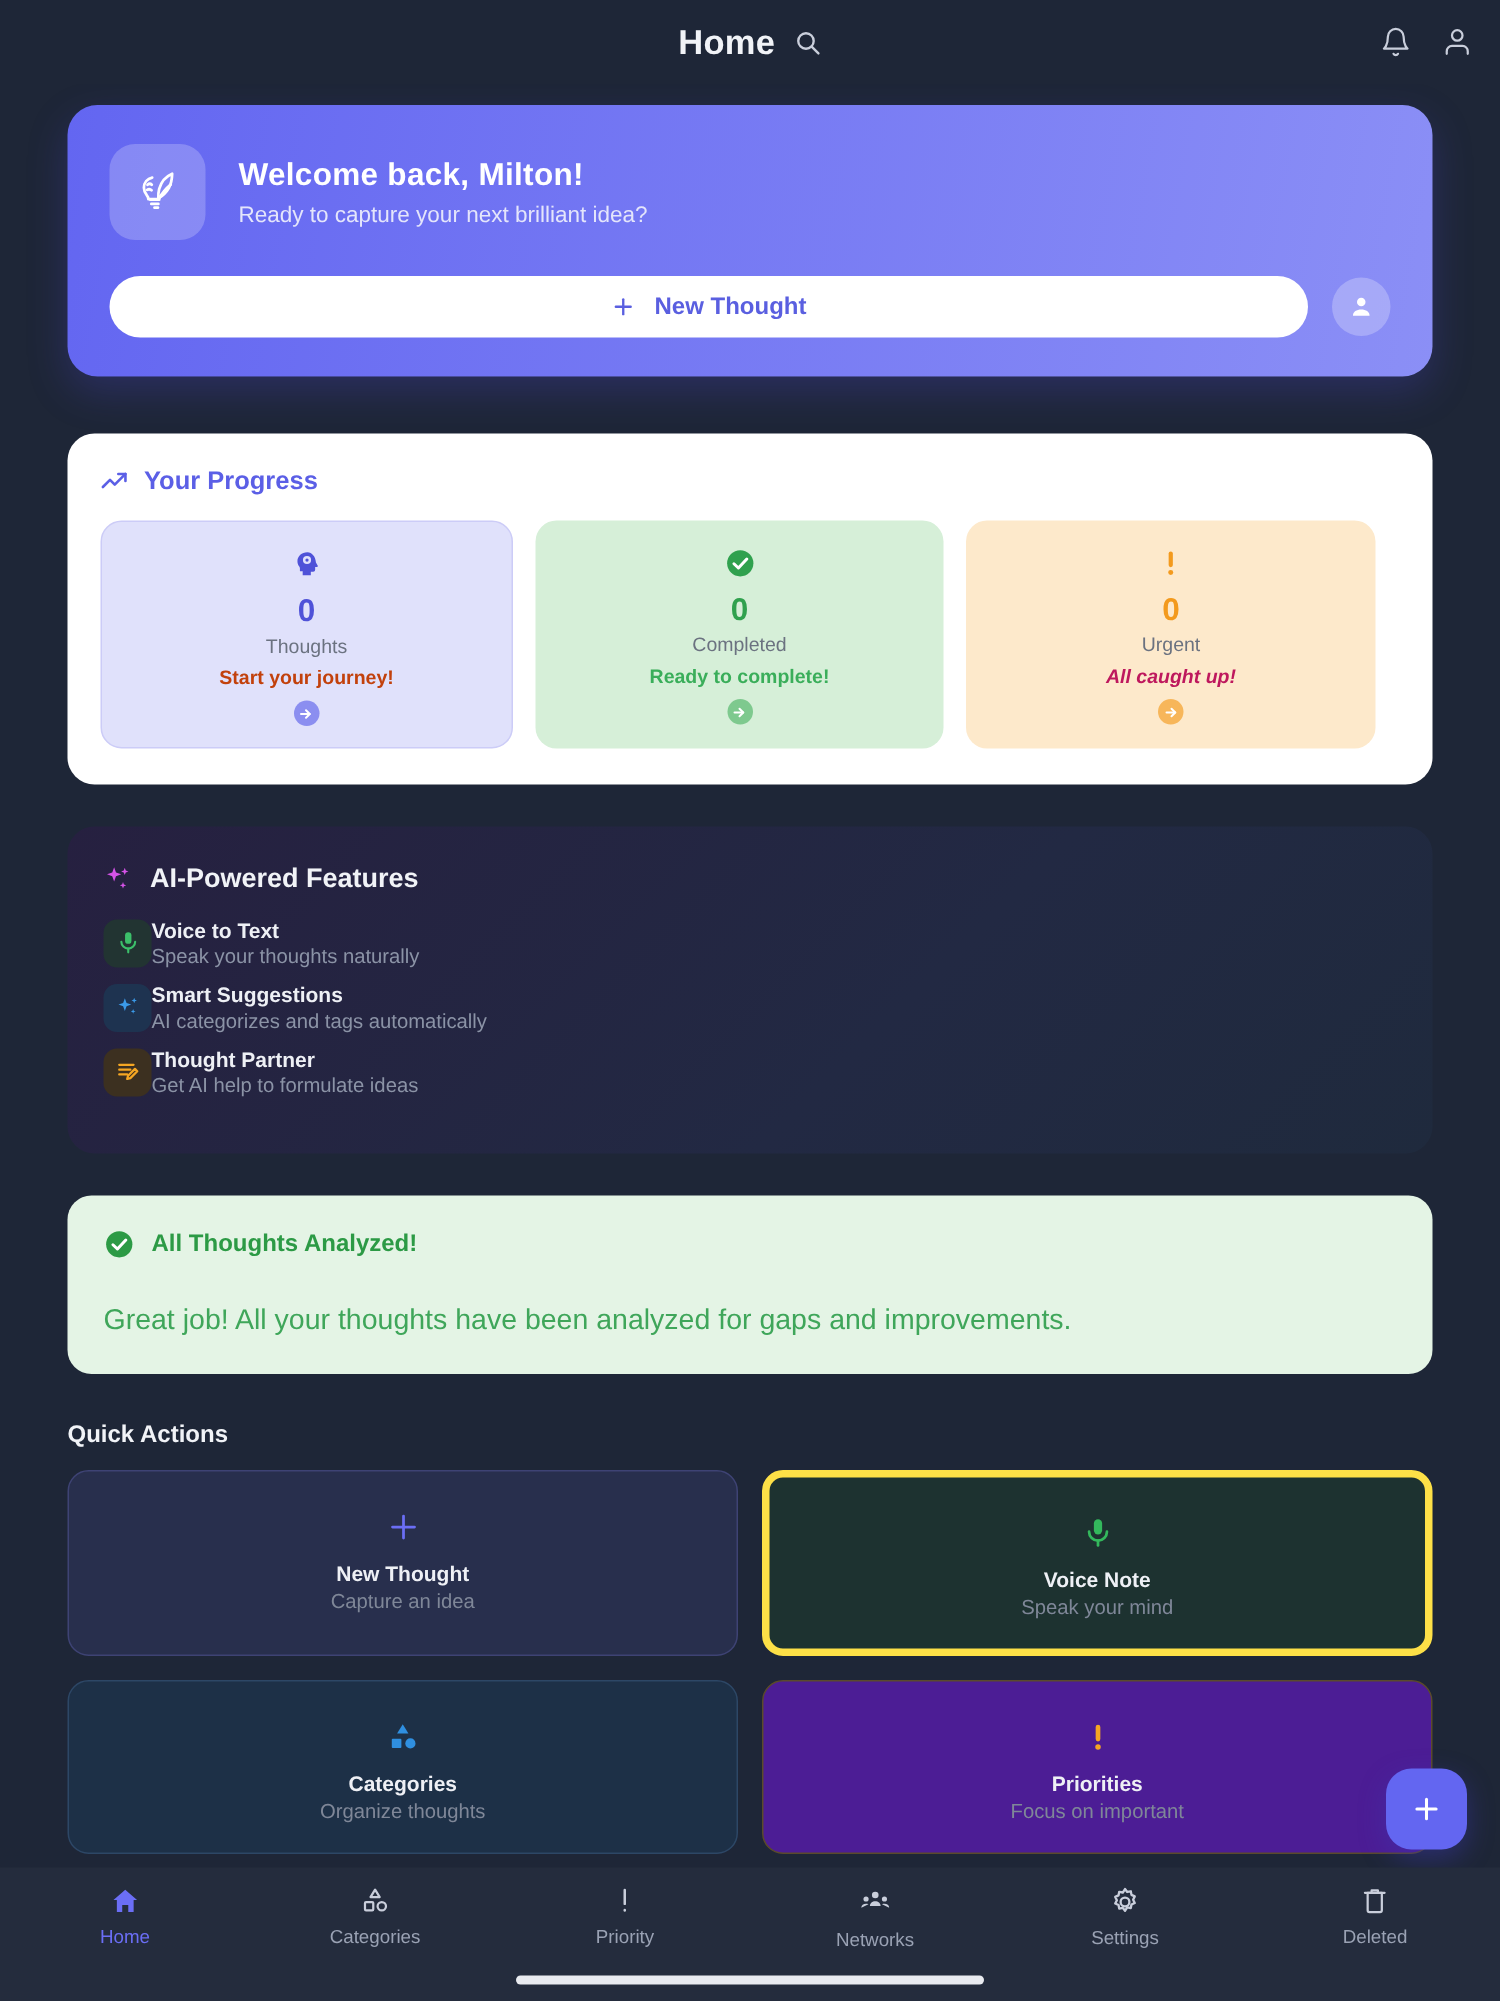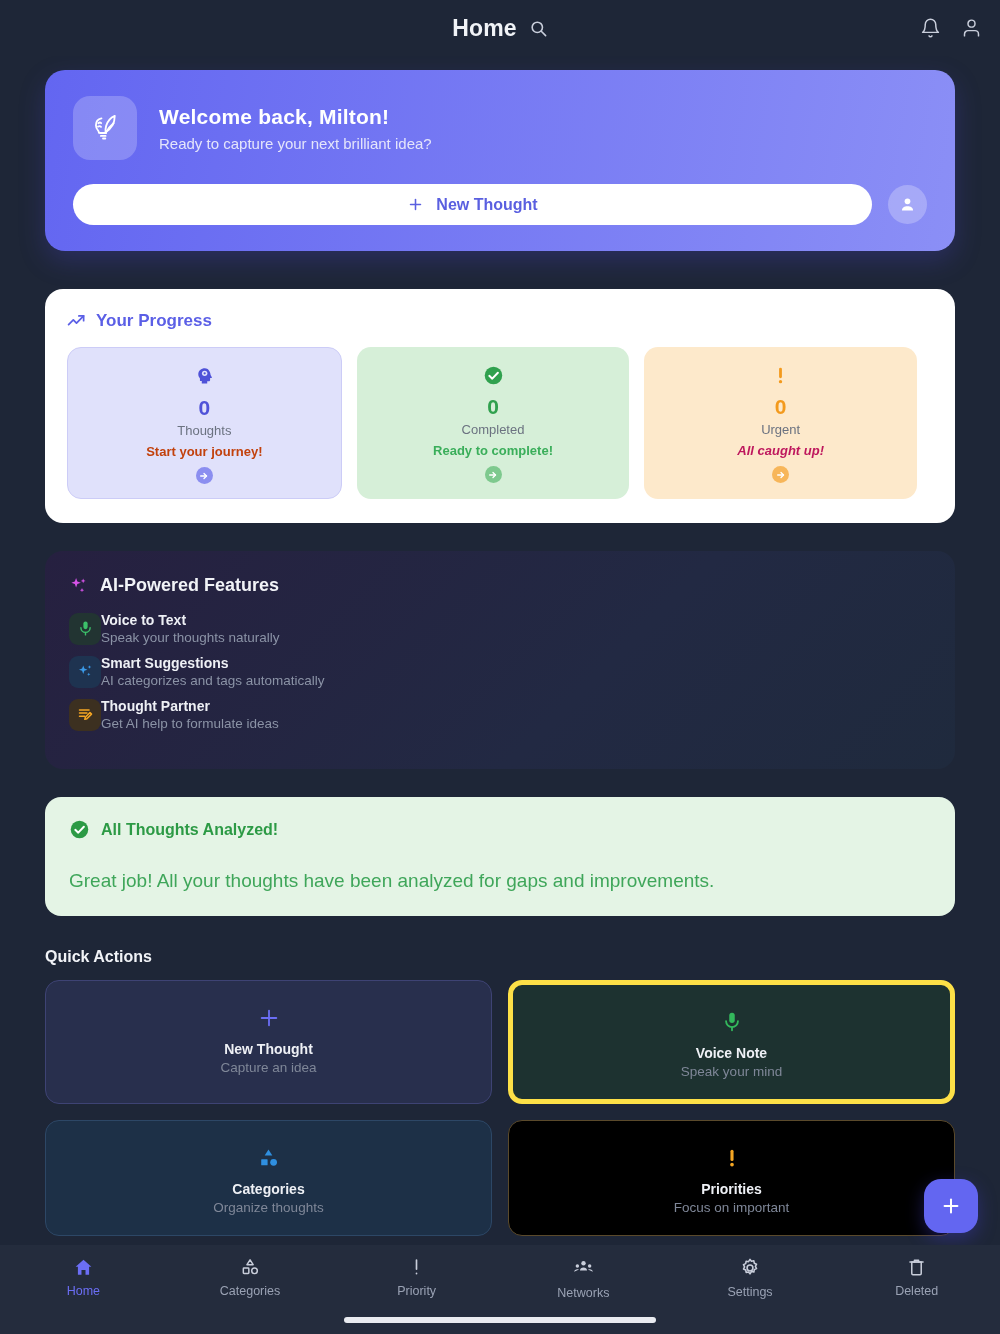"Priorities" .qa.prio { background: #000000 -> #4c1d95 }
